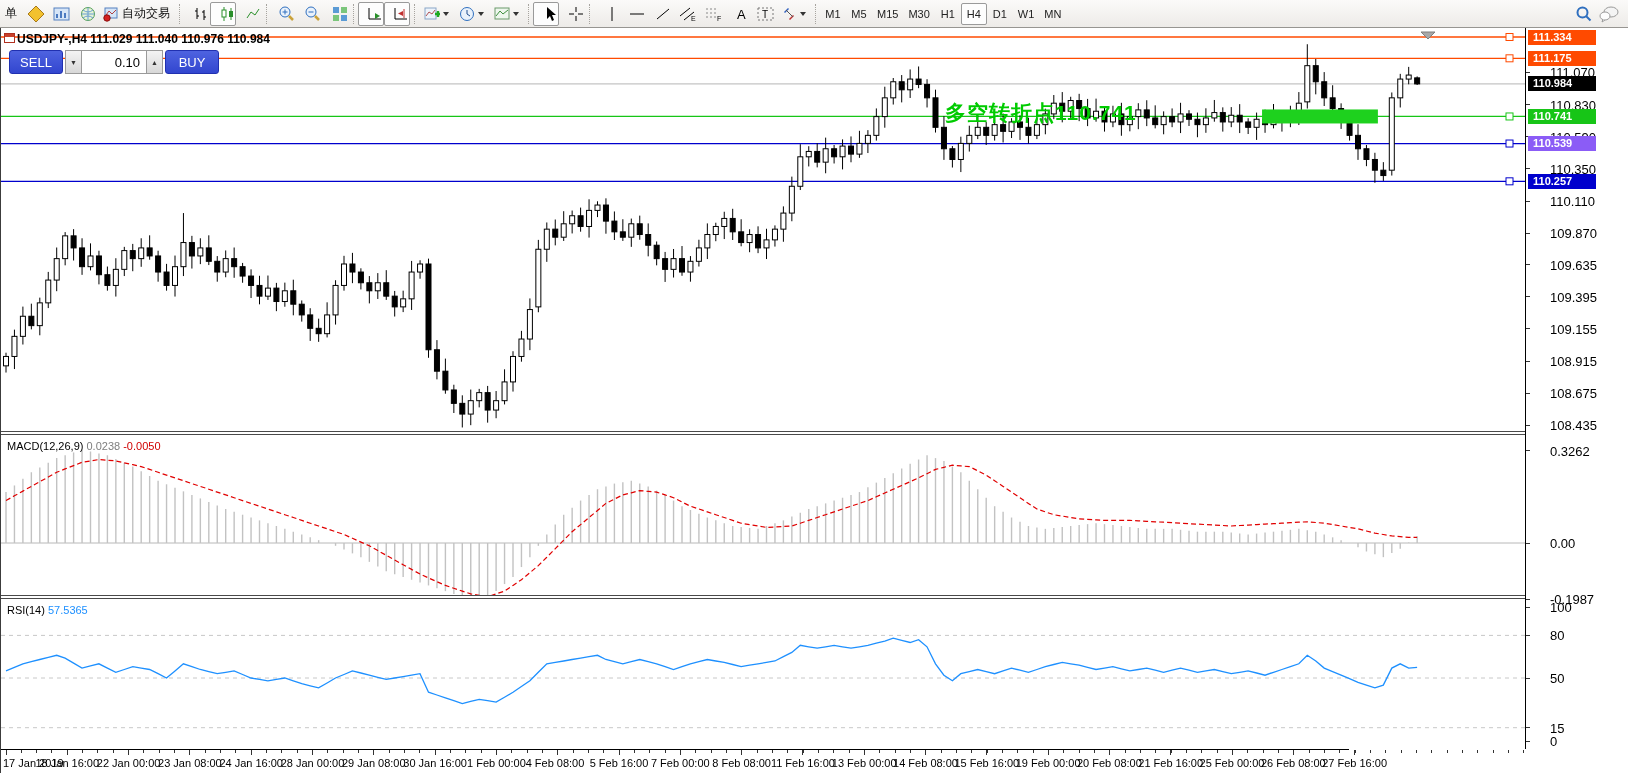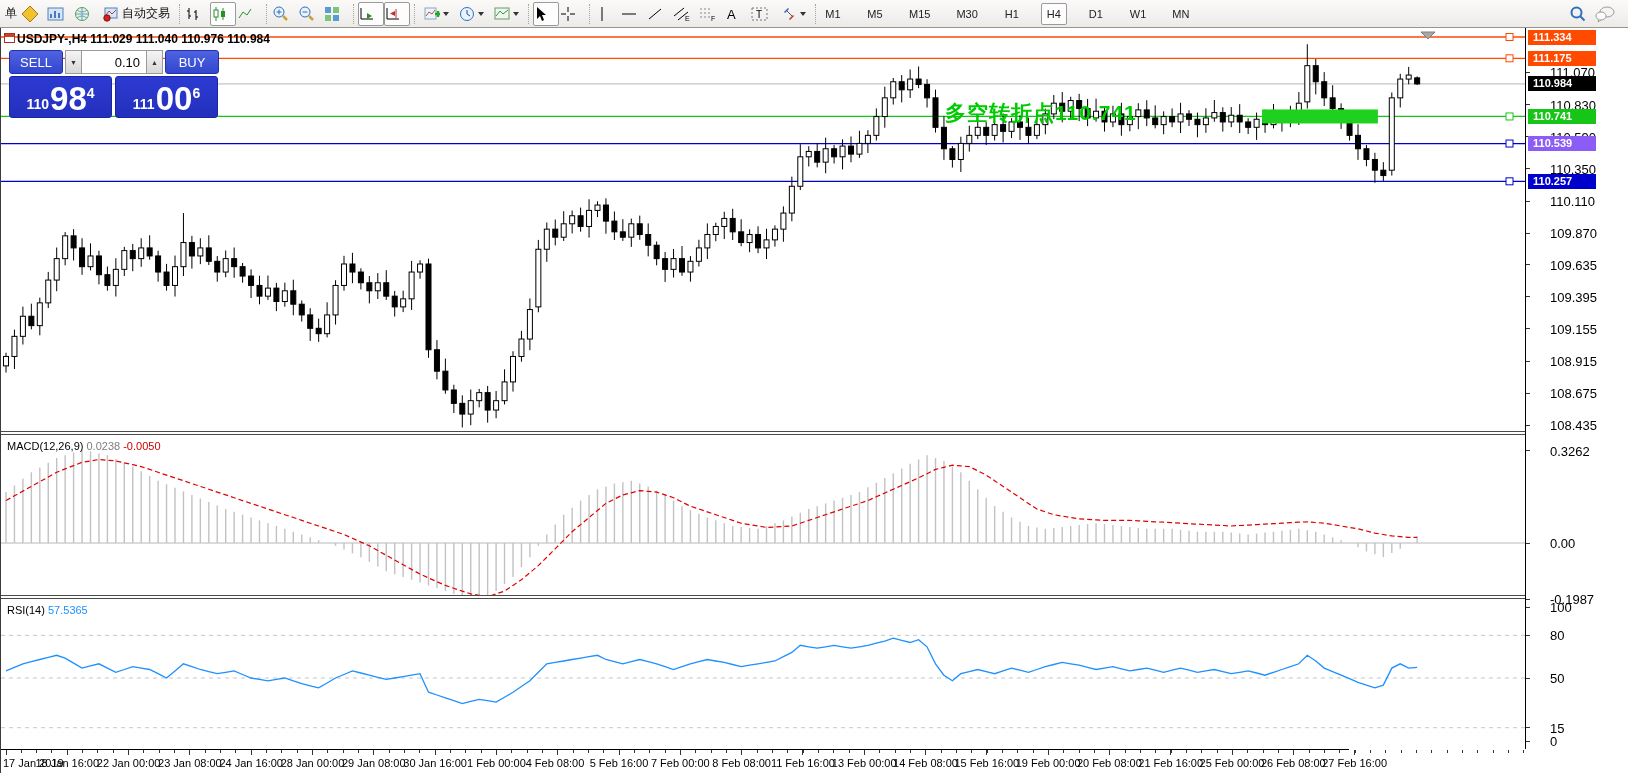"自动交易" .tbtn { justify-content: space-between -> flex-end }
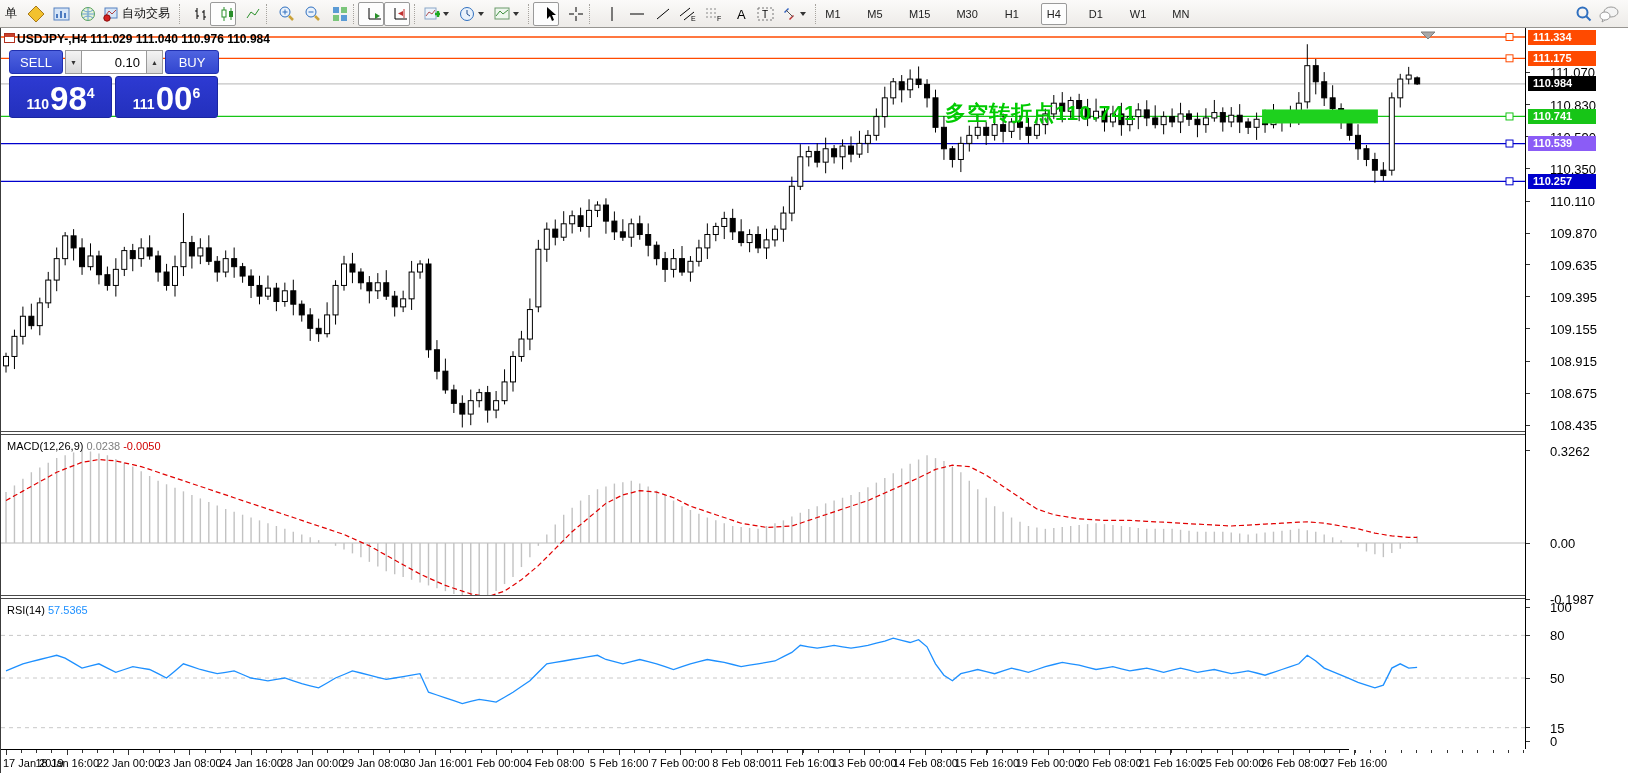"M1" div { gap: 16px -> 0 }
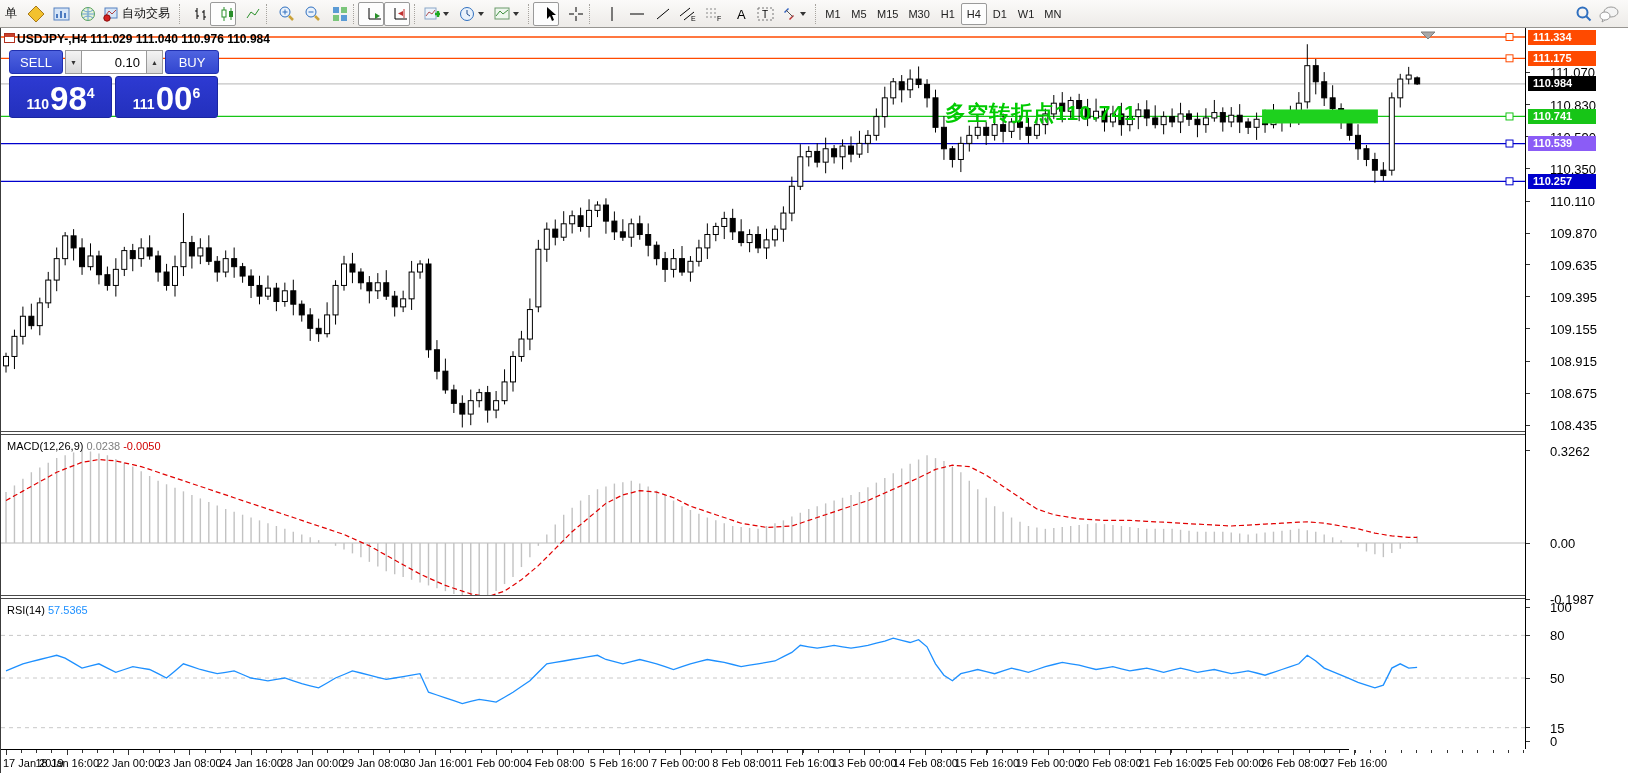"110" div.trade-row2 { html: <div> <div> <span>110</span> <span>98</span> <span>4</span> </div> <div> <span>111</span> <span>00</span> <span>6</span> </div> </div> -> none }
